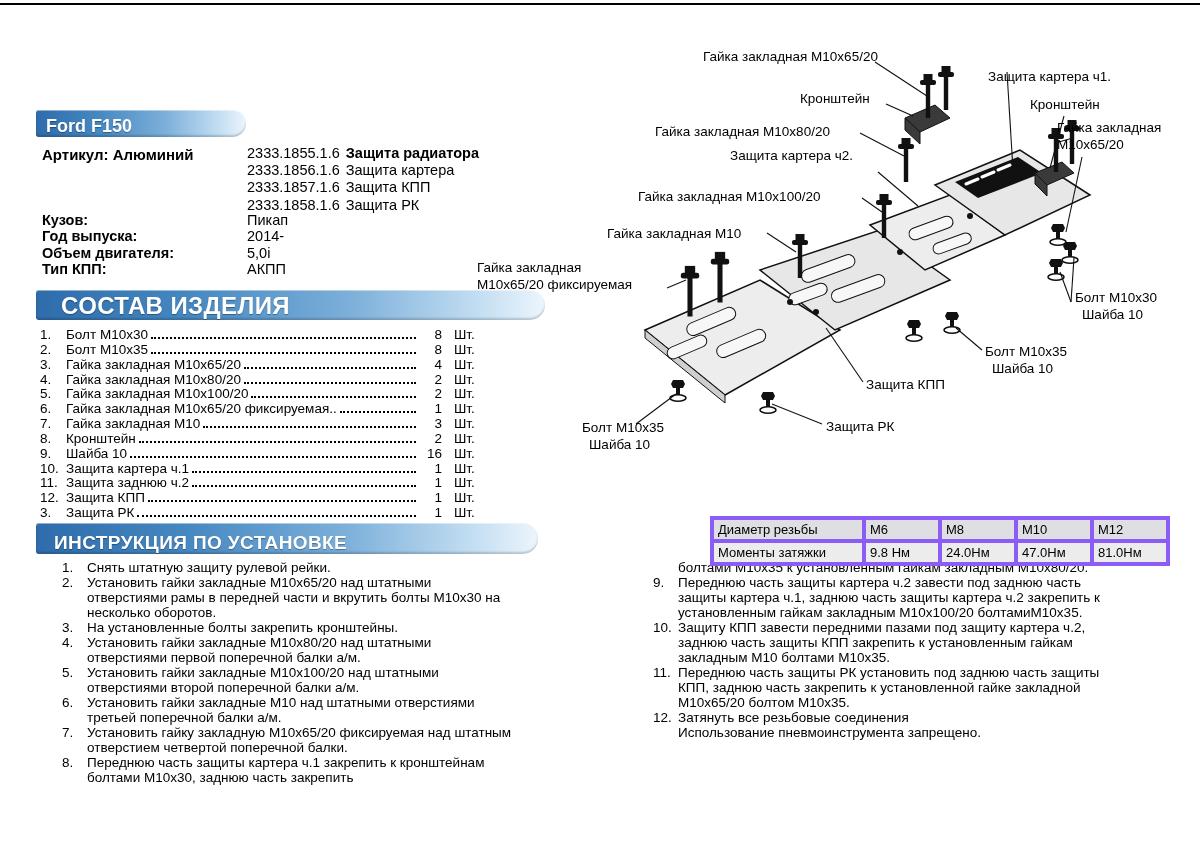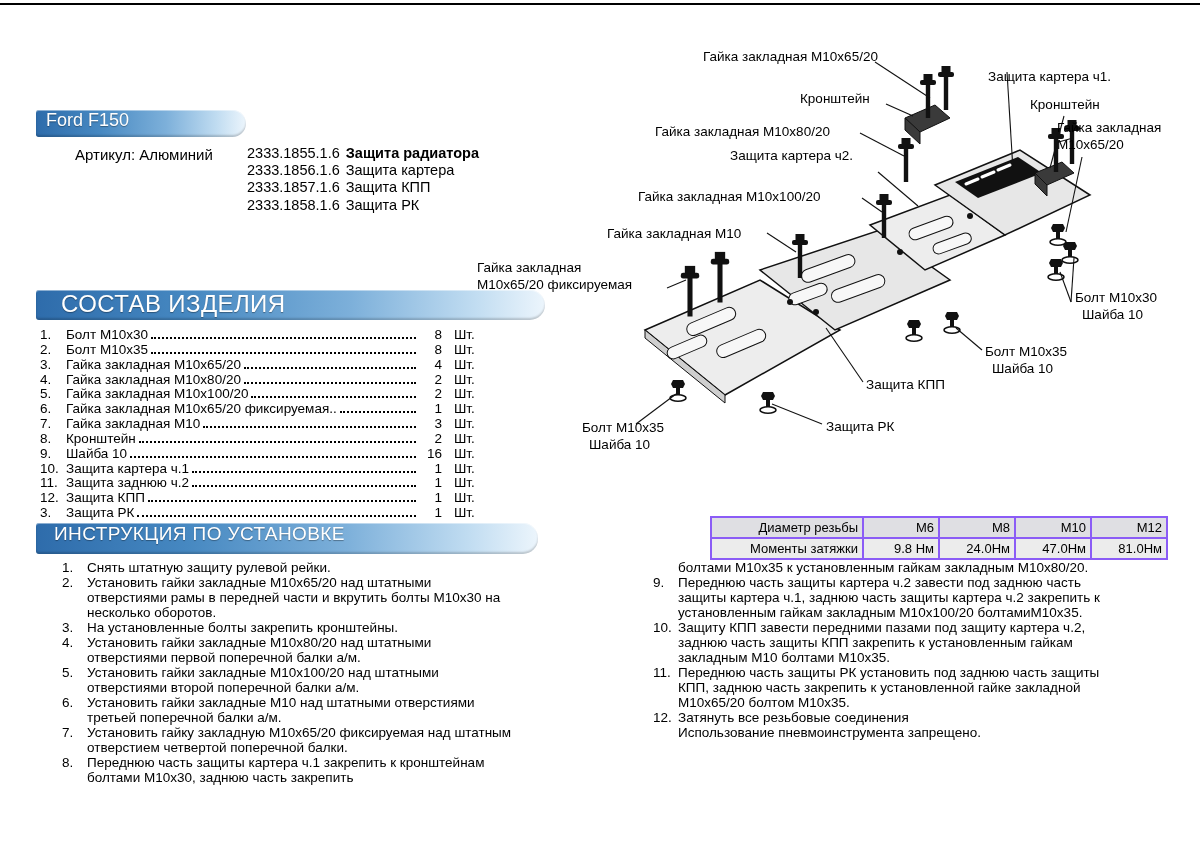"Ford F150" .bar { align-items: flex-start -> flex-end; font-weight: 400 -> 700 }
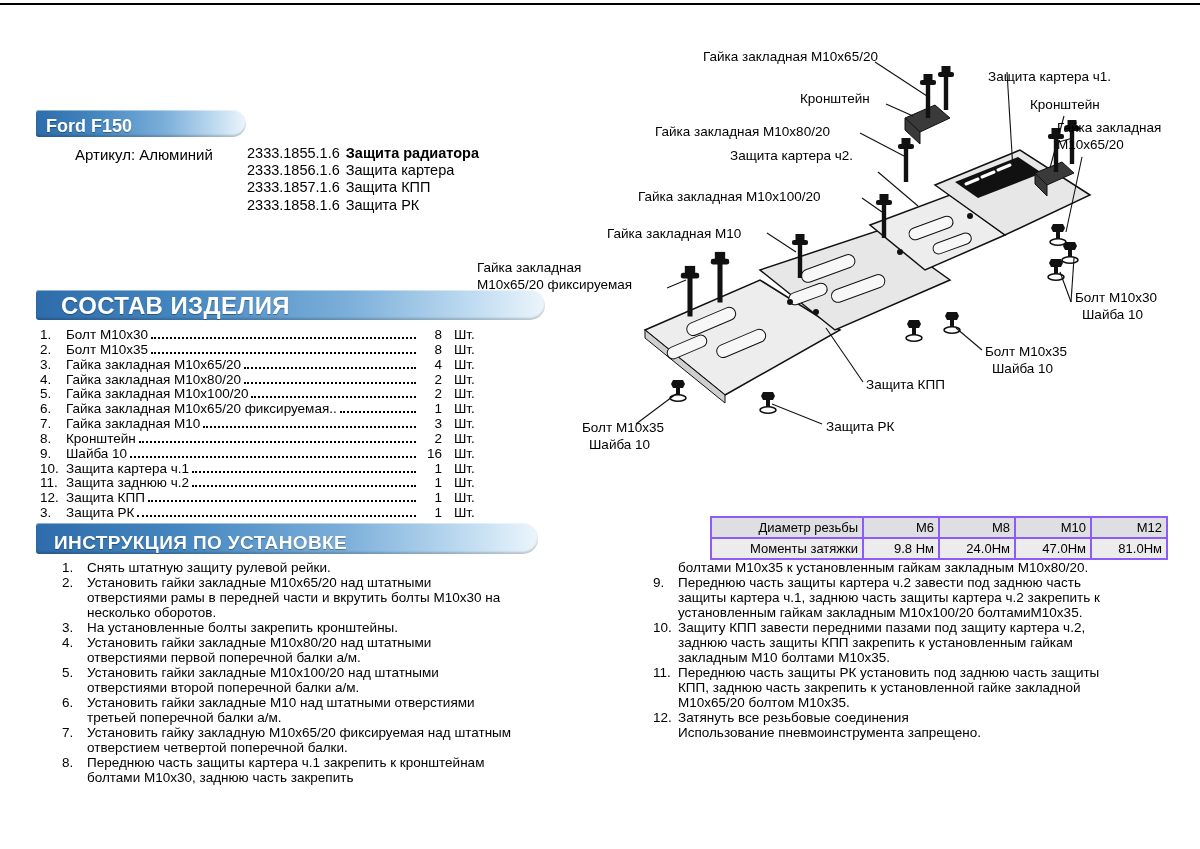"Артикул: Алюминий" #article-label { font-weight: 400 -> 700; margin-left: 33px -> none }
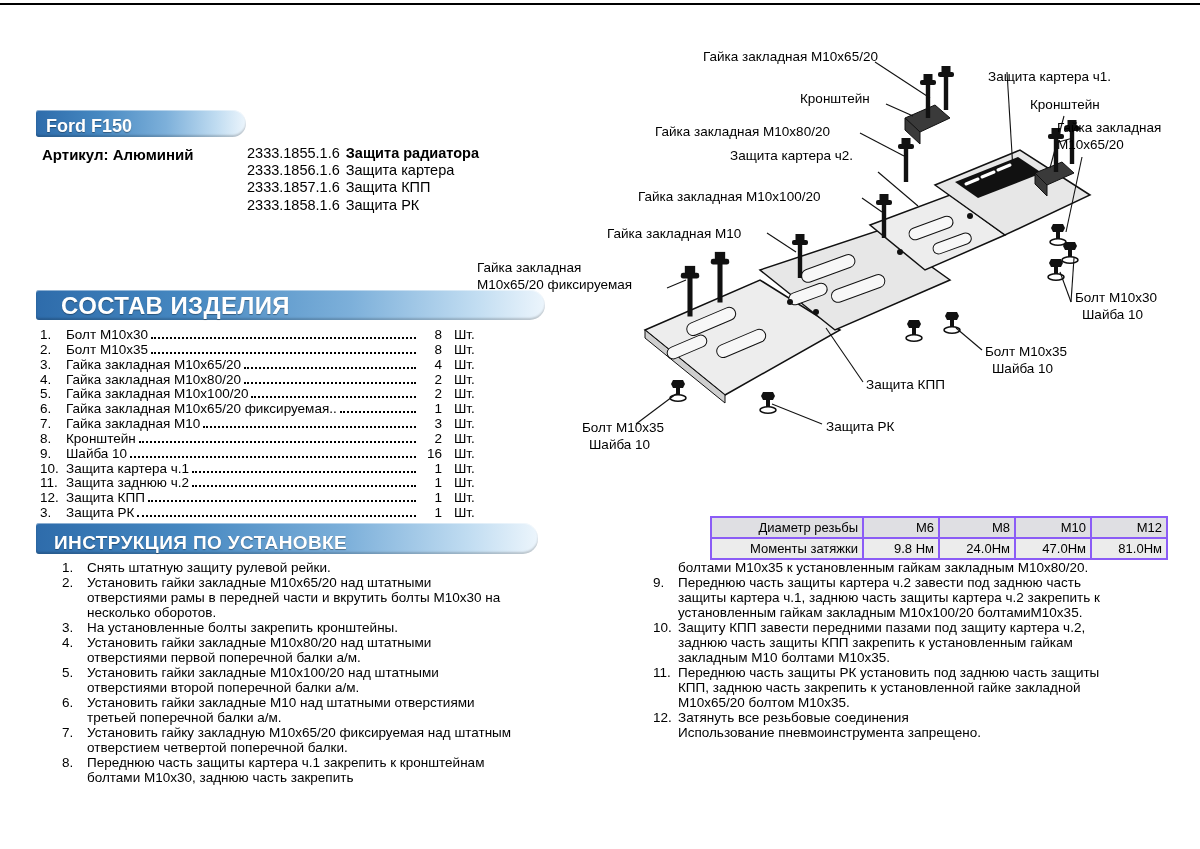"Кузов: Пикап" div { html: none -> <div> <div> <span>Кузов:</span><span>Пикап</span> </div> <div> <span>Год выпуска:</span><span>2014-</span> </div> <div> <span>Объем двигателя:</span><span>5,0i</span> </div> <div> <span>Тип КПП:</span><span>АКПП</span> </div> </div> }
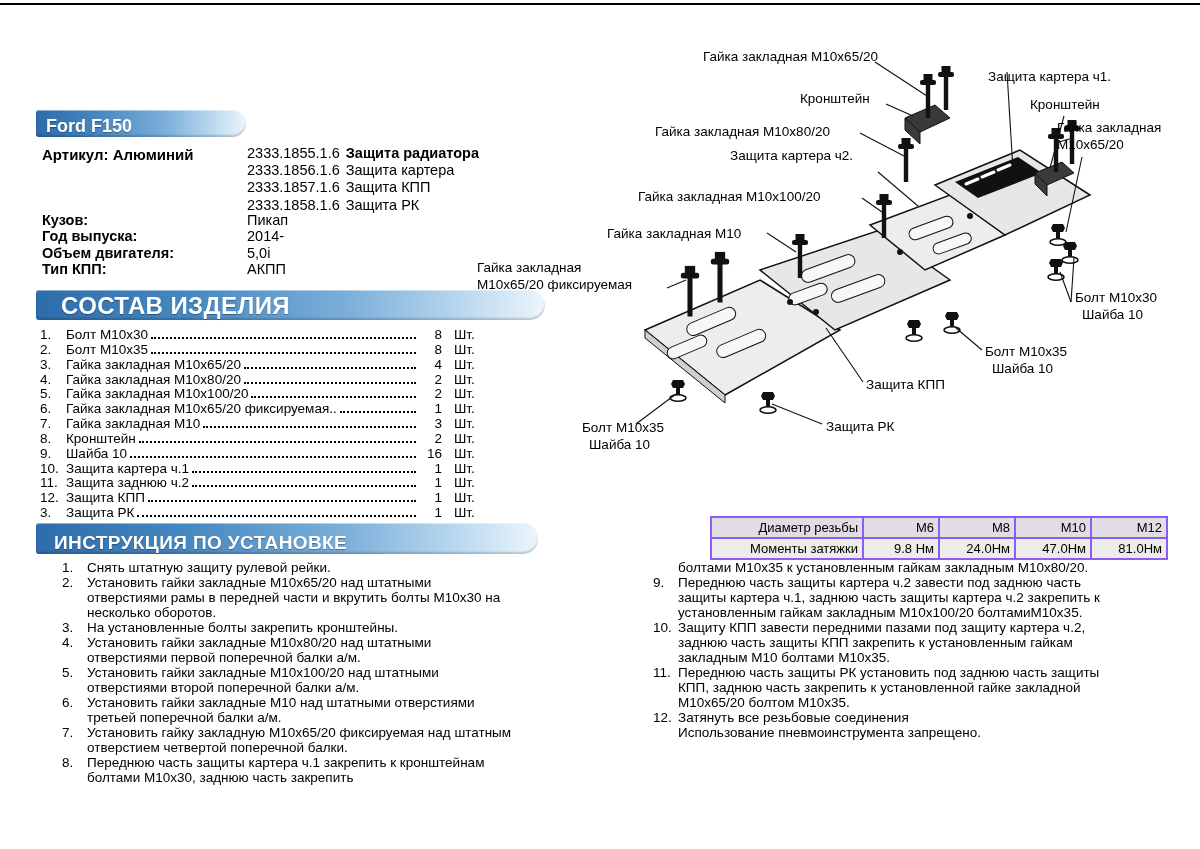"Диаметр резьбы" #torque td { border: 2px solid #8b5cf6 -> 4px solid #8b5cf6; text-align: right -> left }
